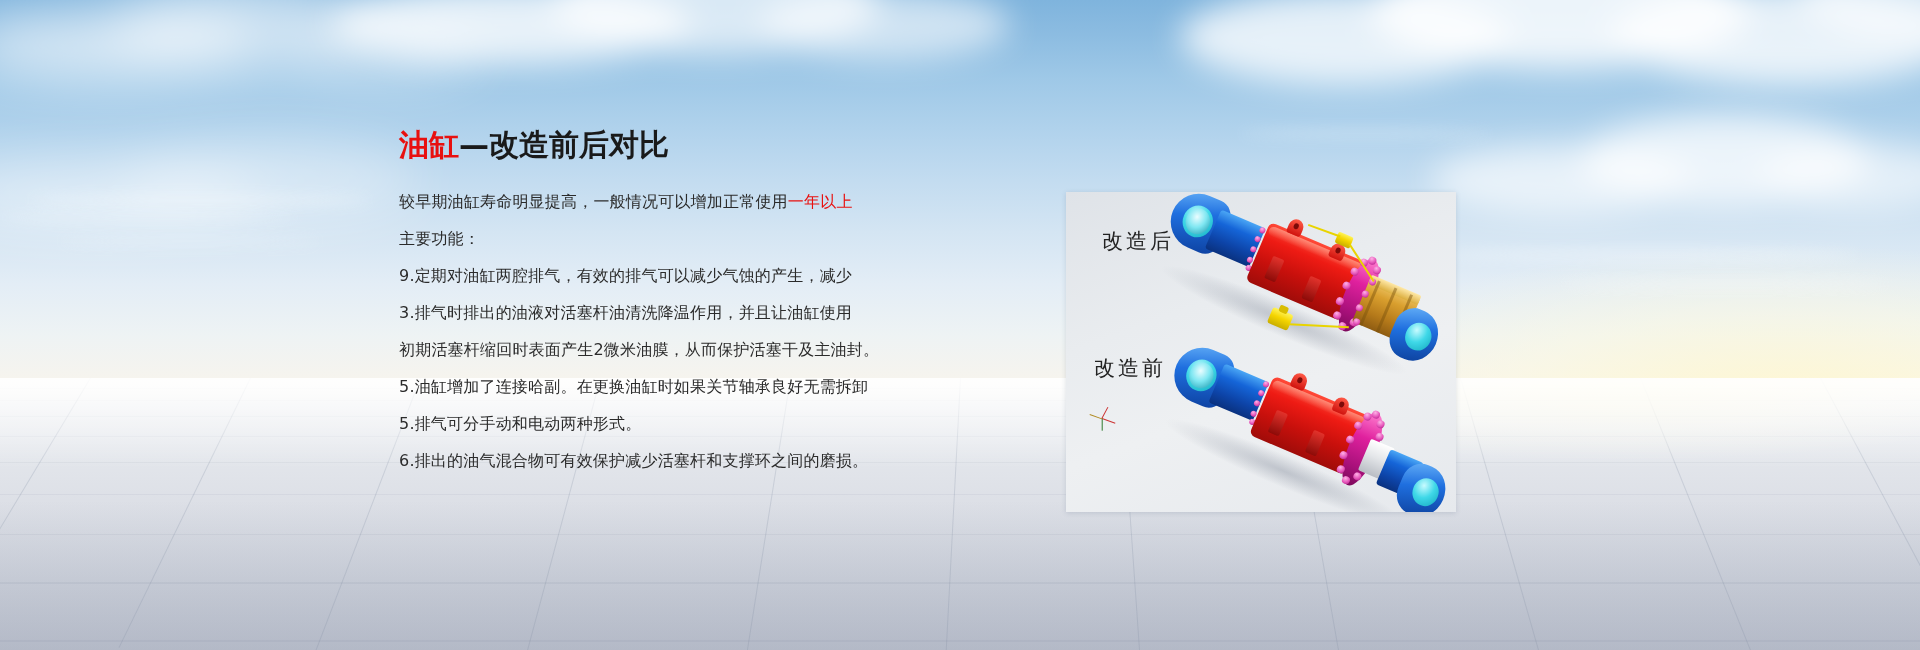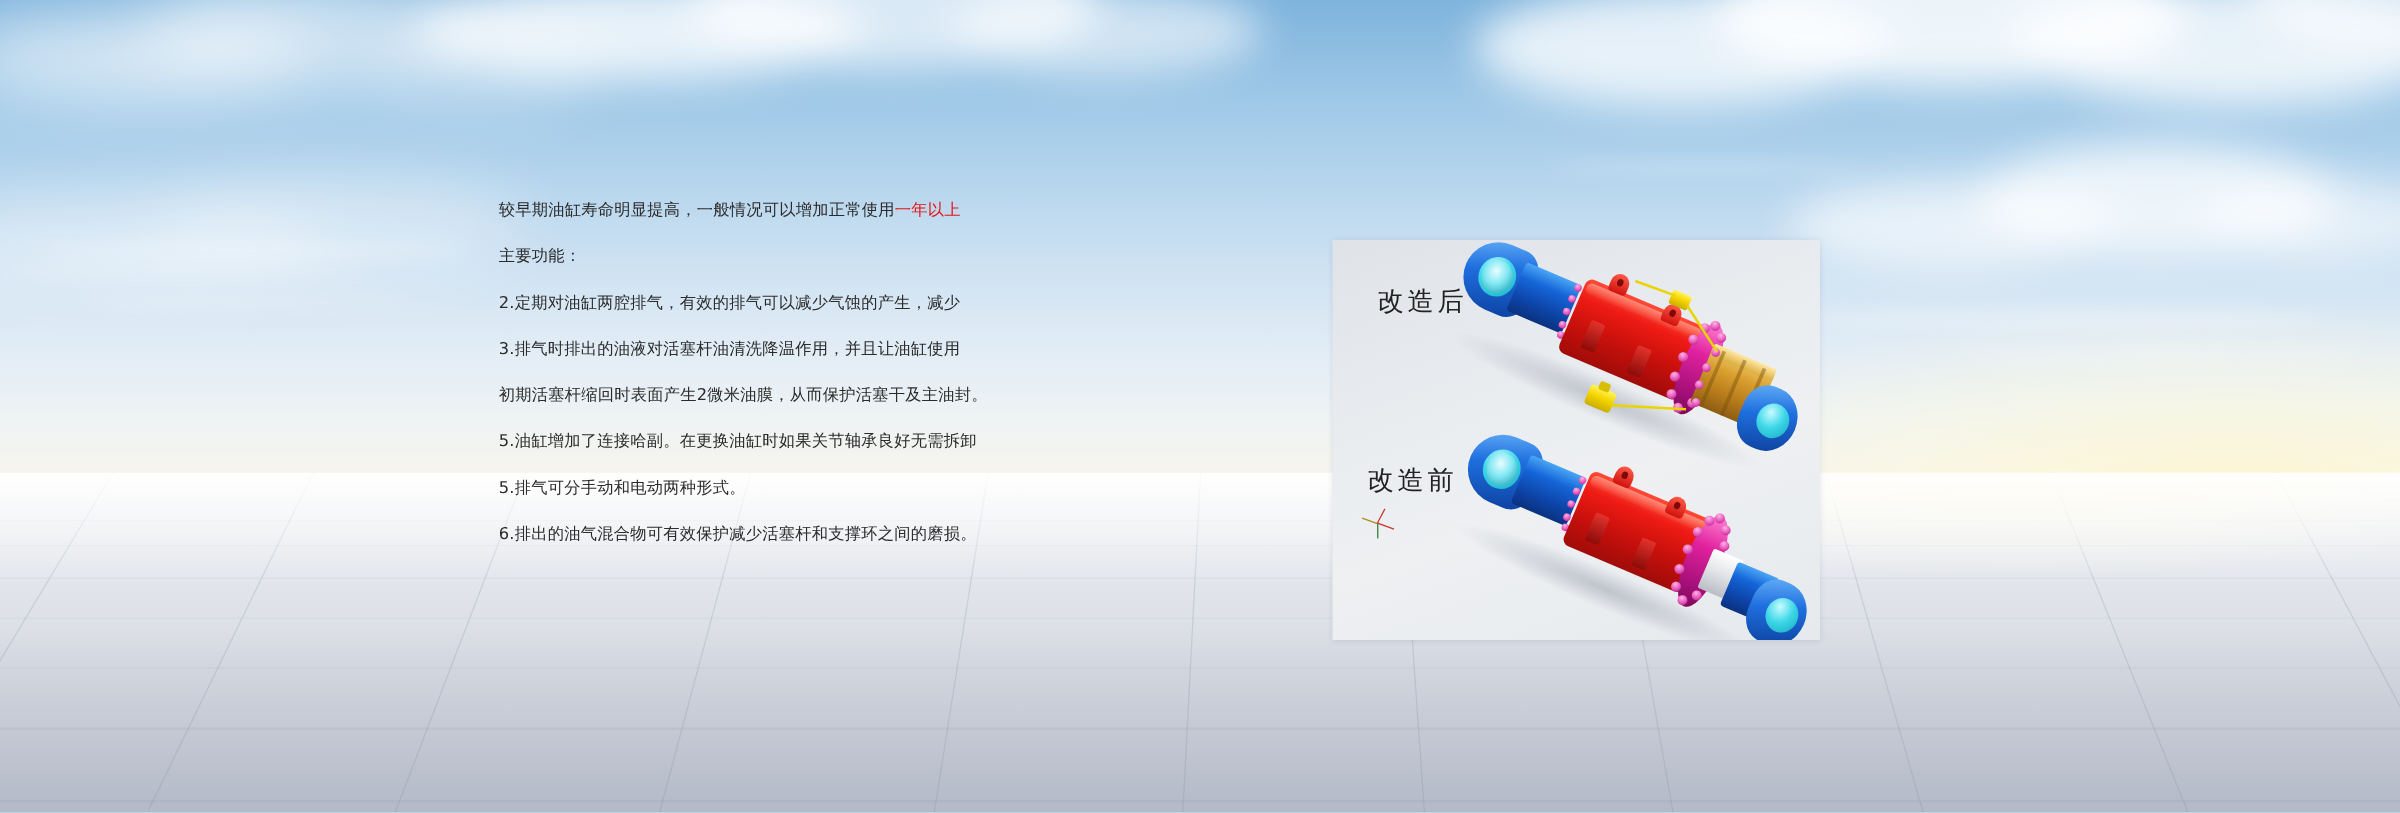"油缸—改造前后对比" h1.title { html: none -> <h1><span>油缸</span><span>—改造前后对比</span></h1> }
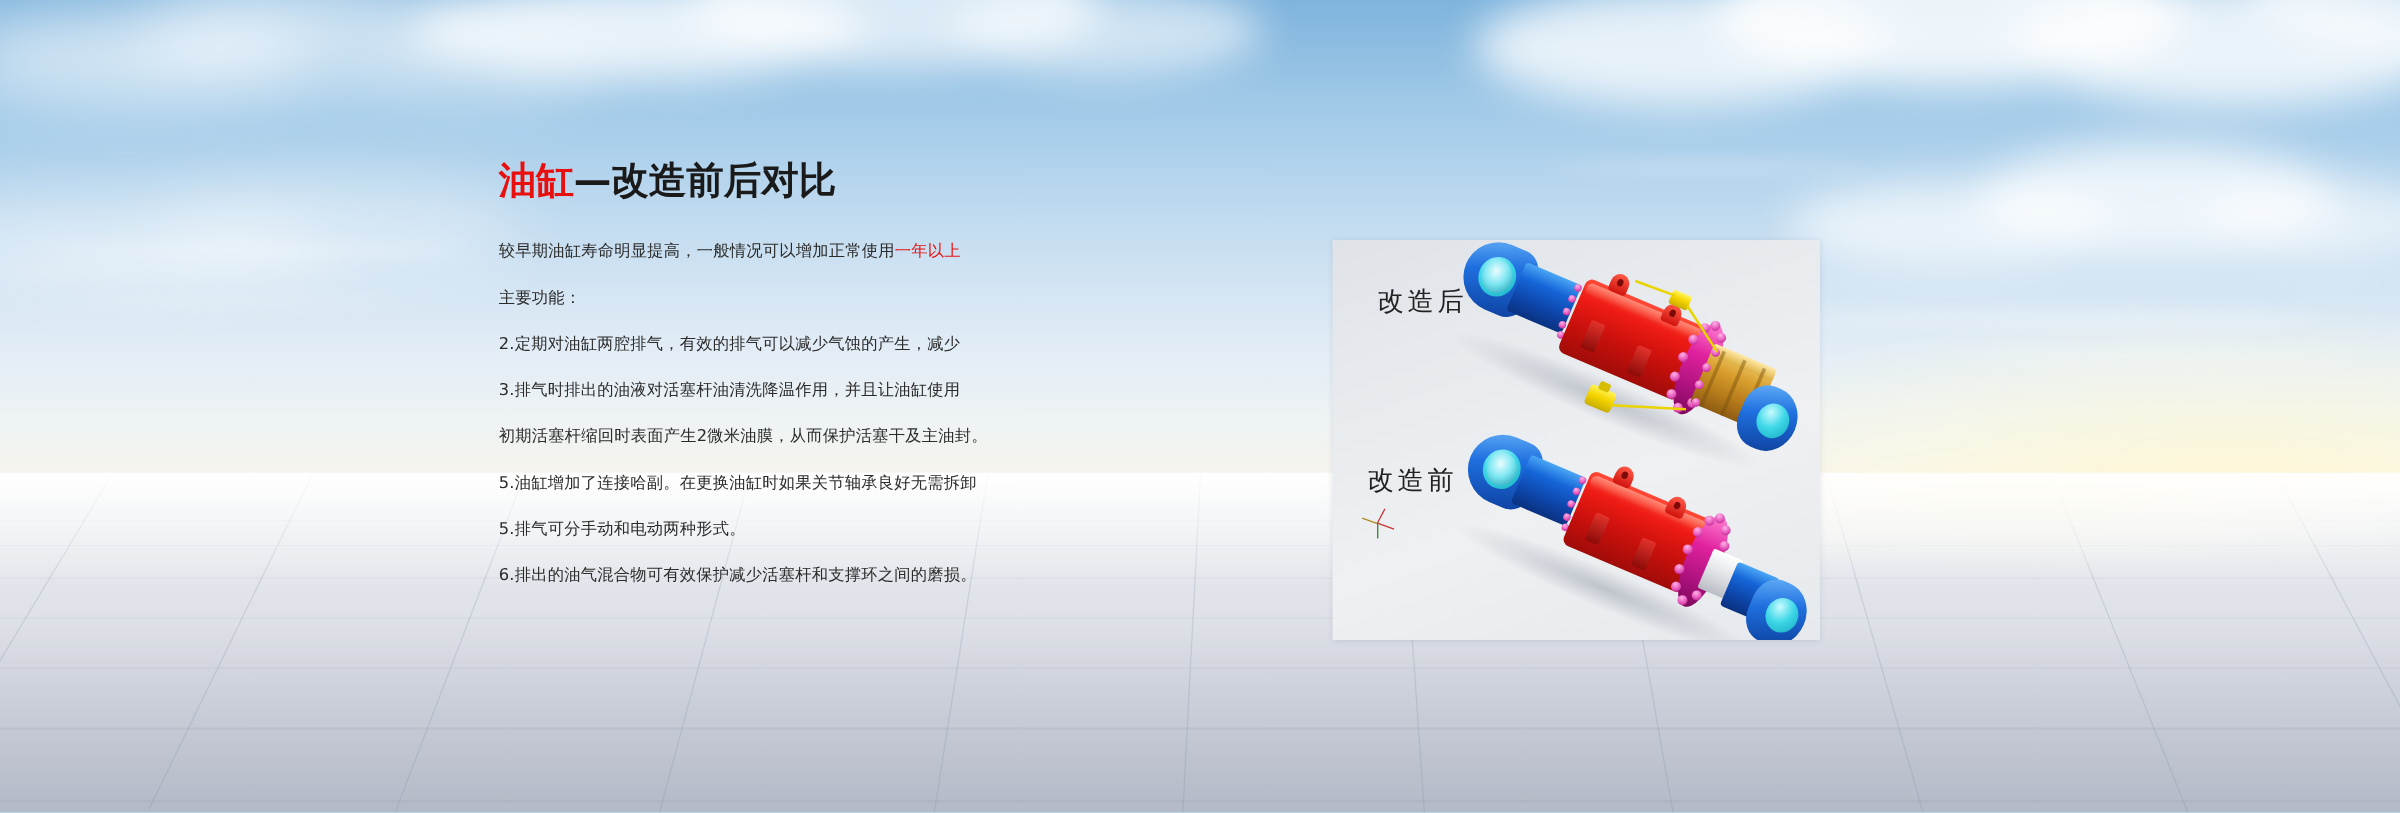"较早期油缸寿命明显提高，一般情况可以增加正常使用一年以上" .body p { font-size: 13px -> 16px }
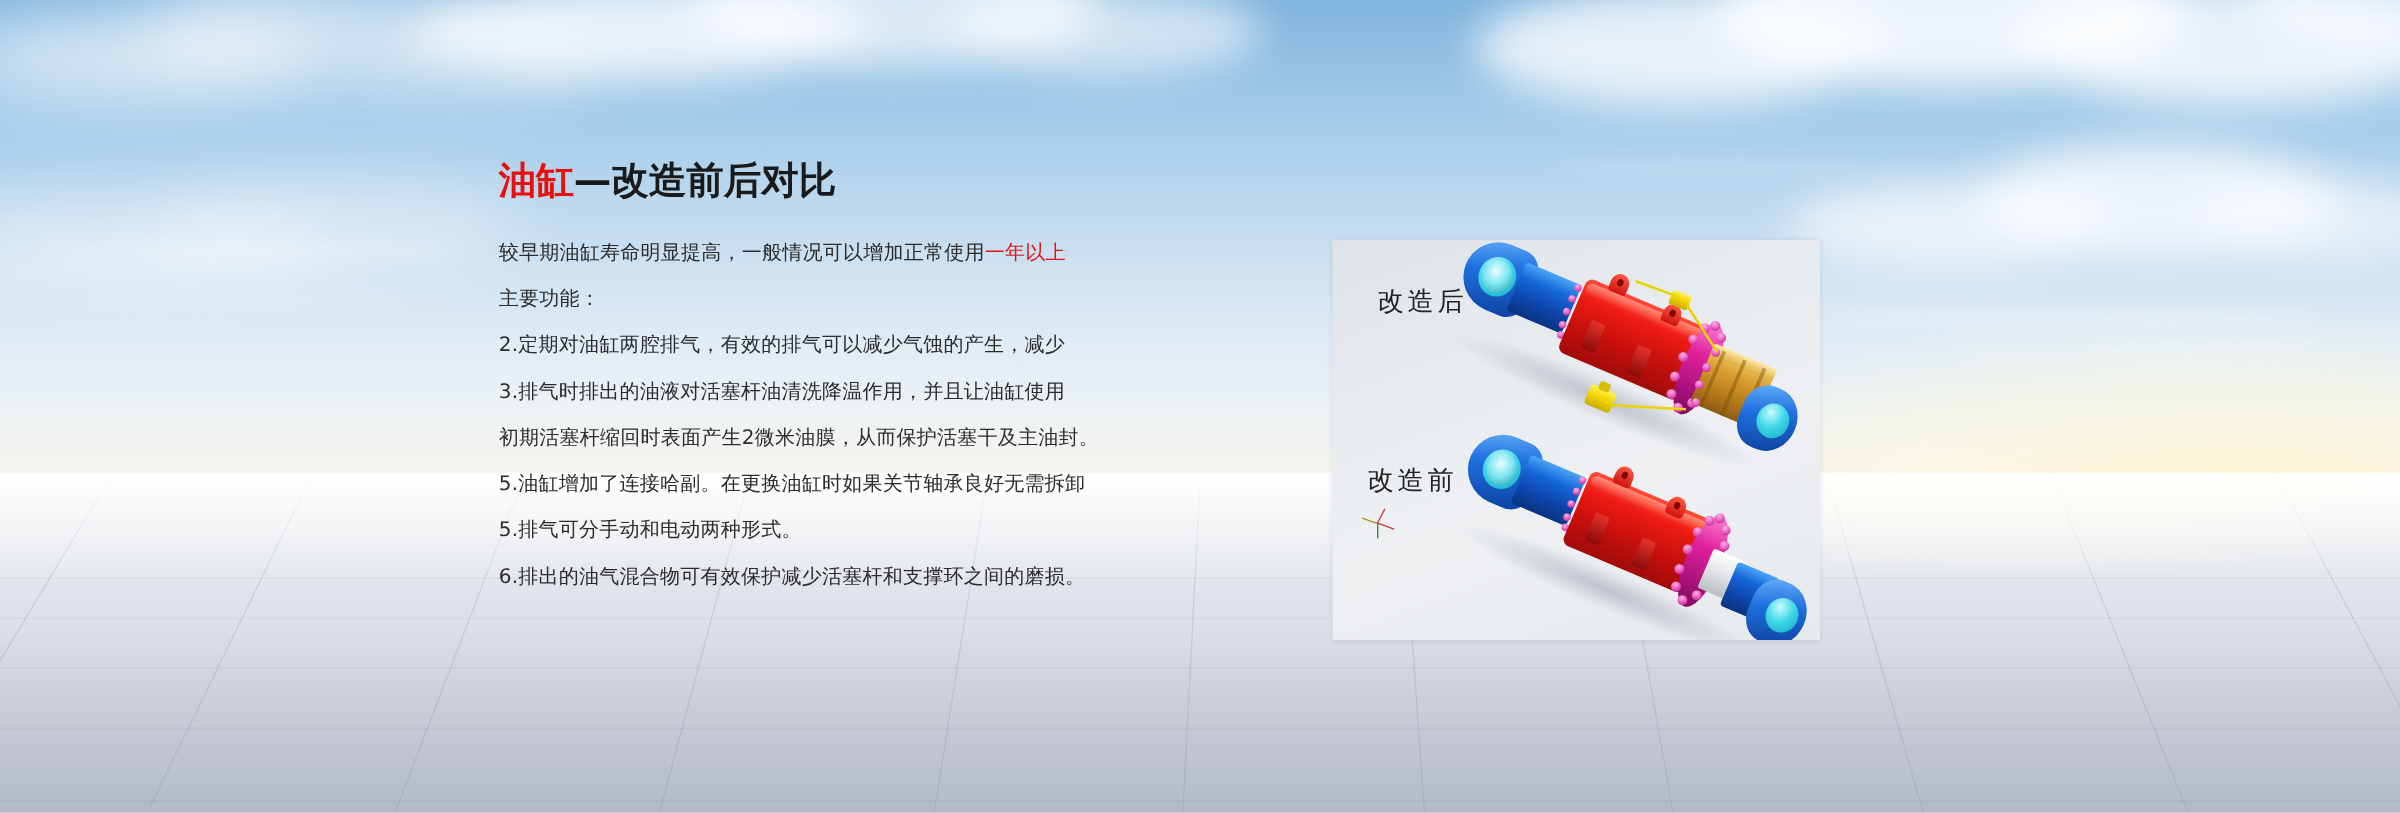"2.定期对油缸两腔排气，有效的排气可以减少气蚀的产生，减少" p { text: 2 -> 9 }
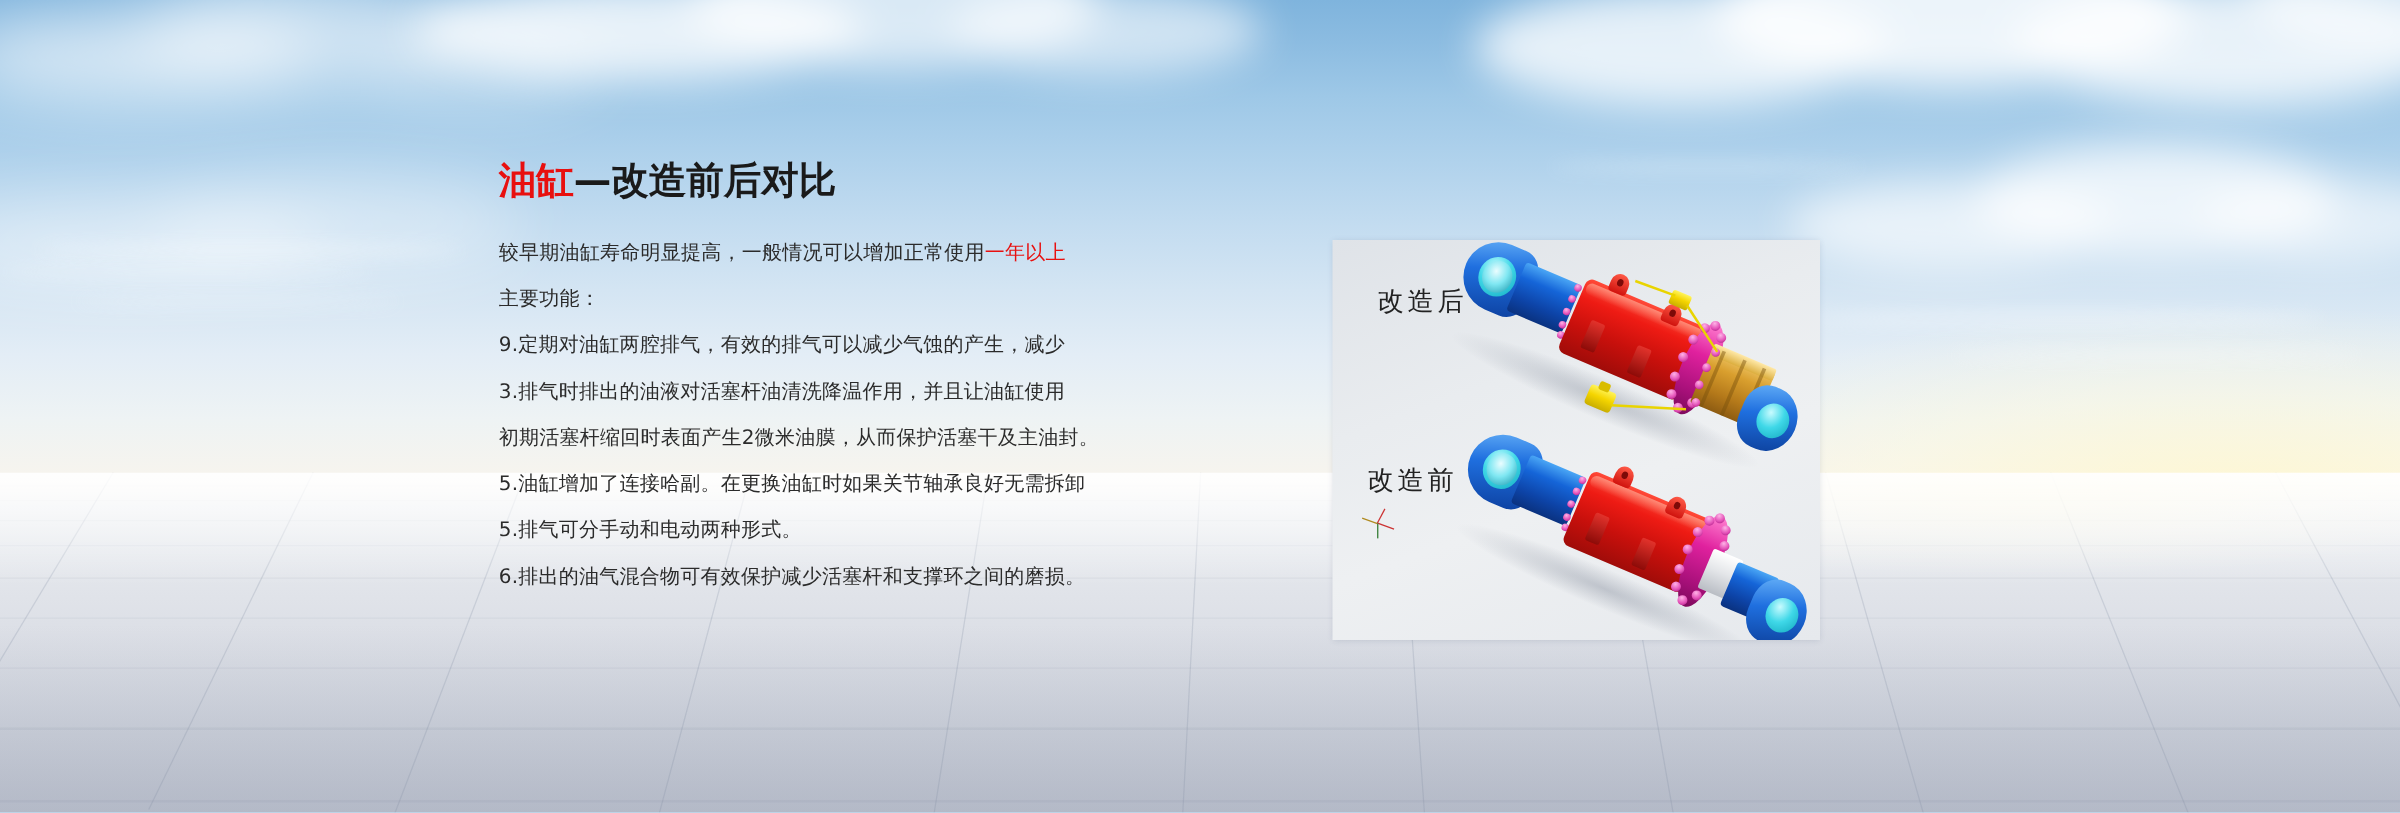"改造前" .lbl-before { top: 178px -> 162px }
